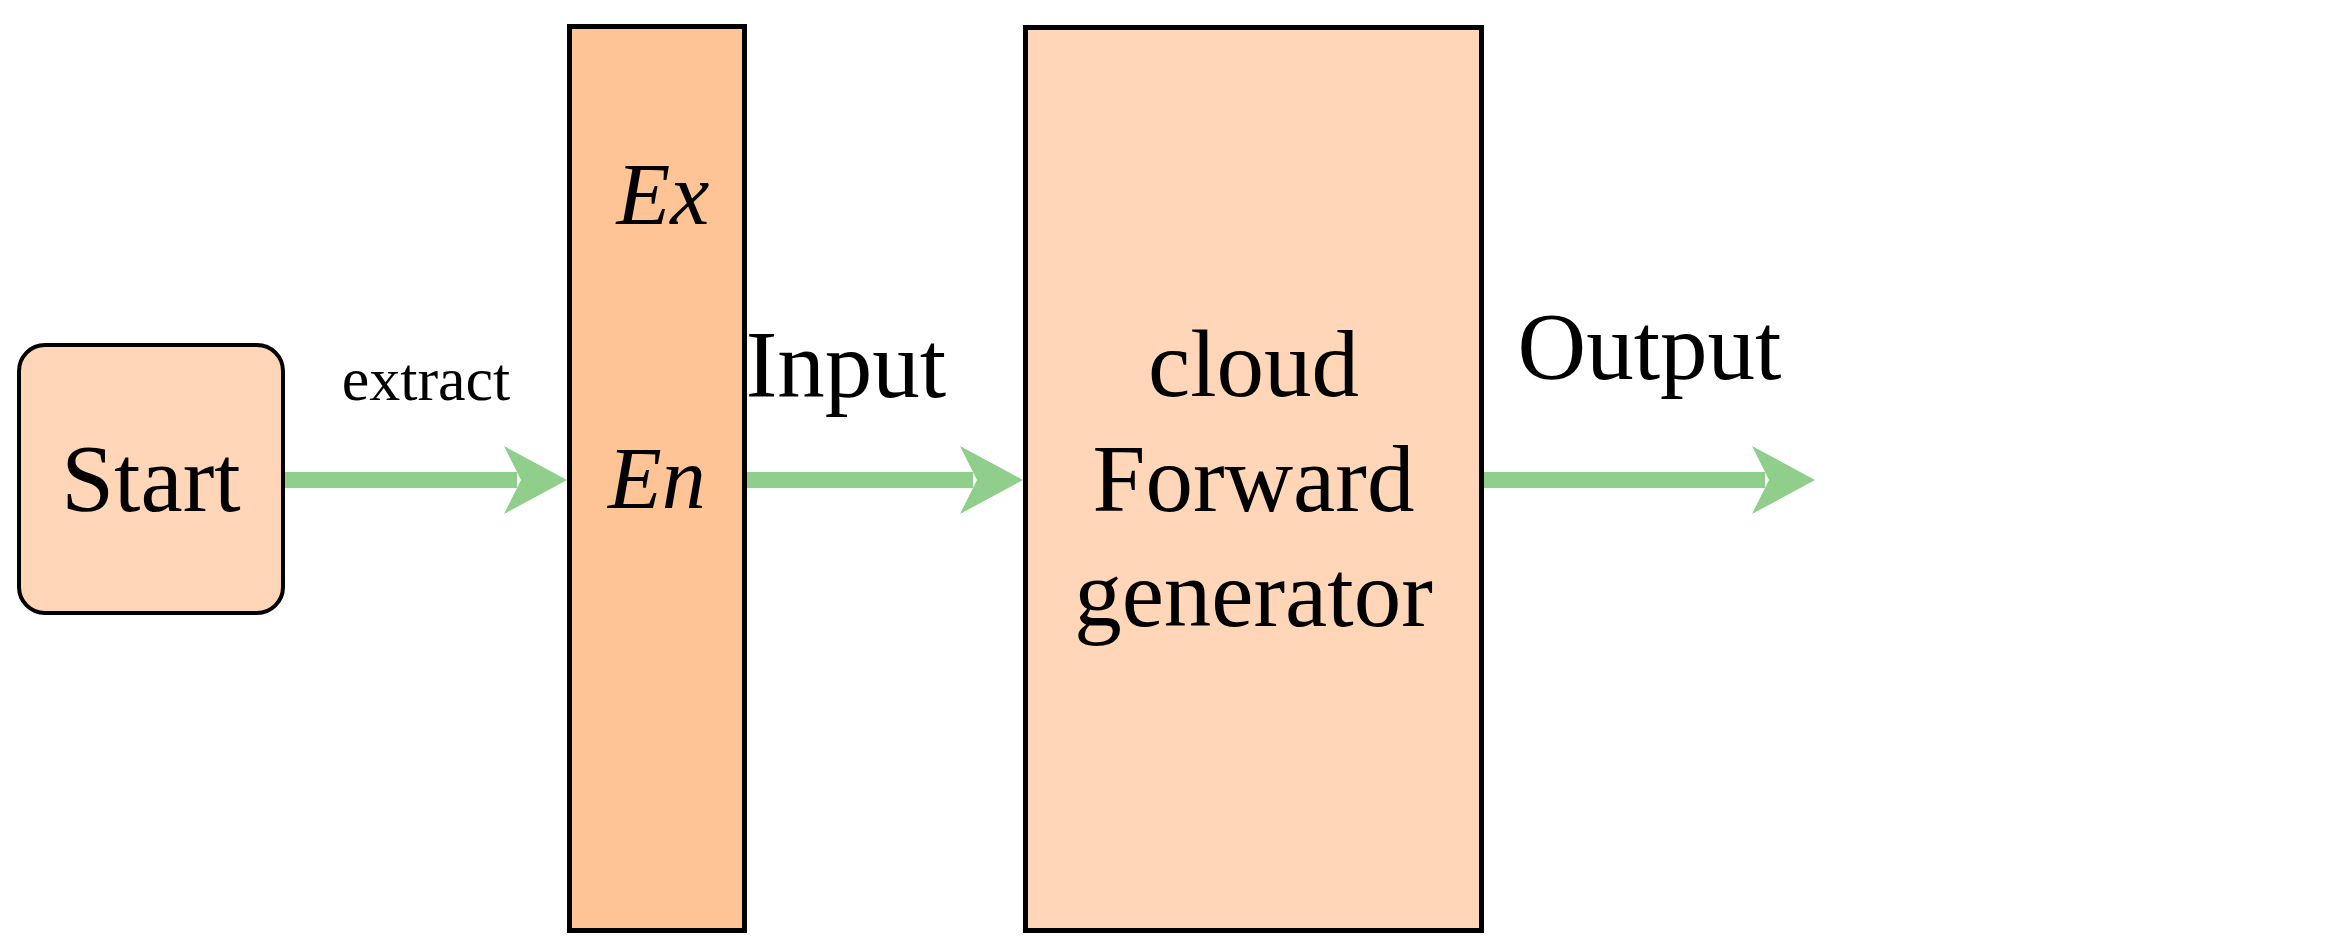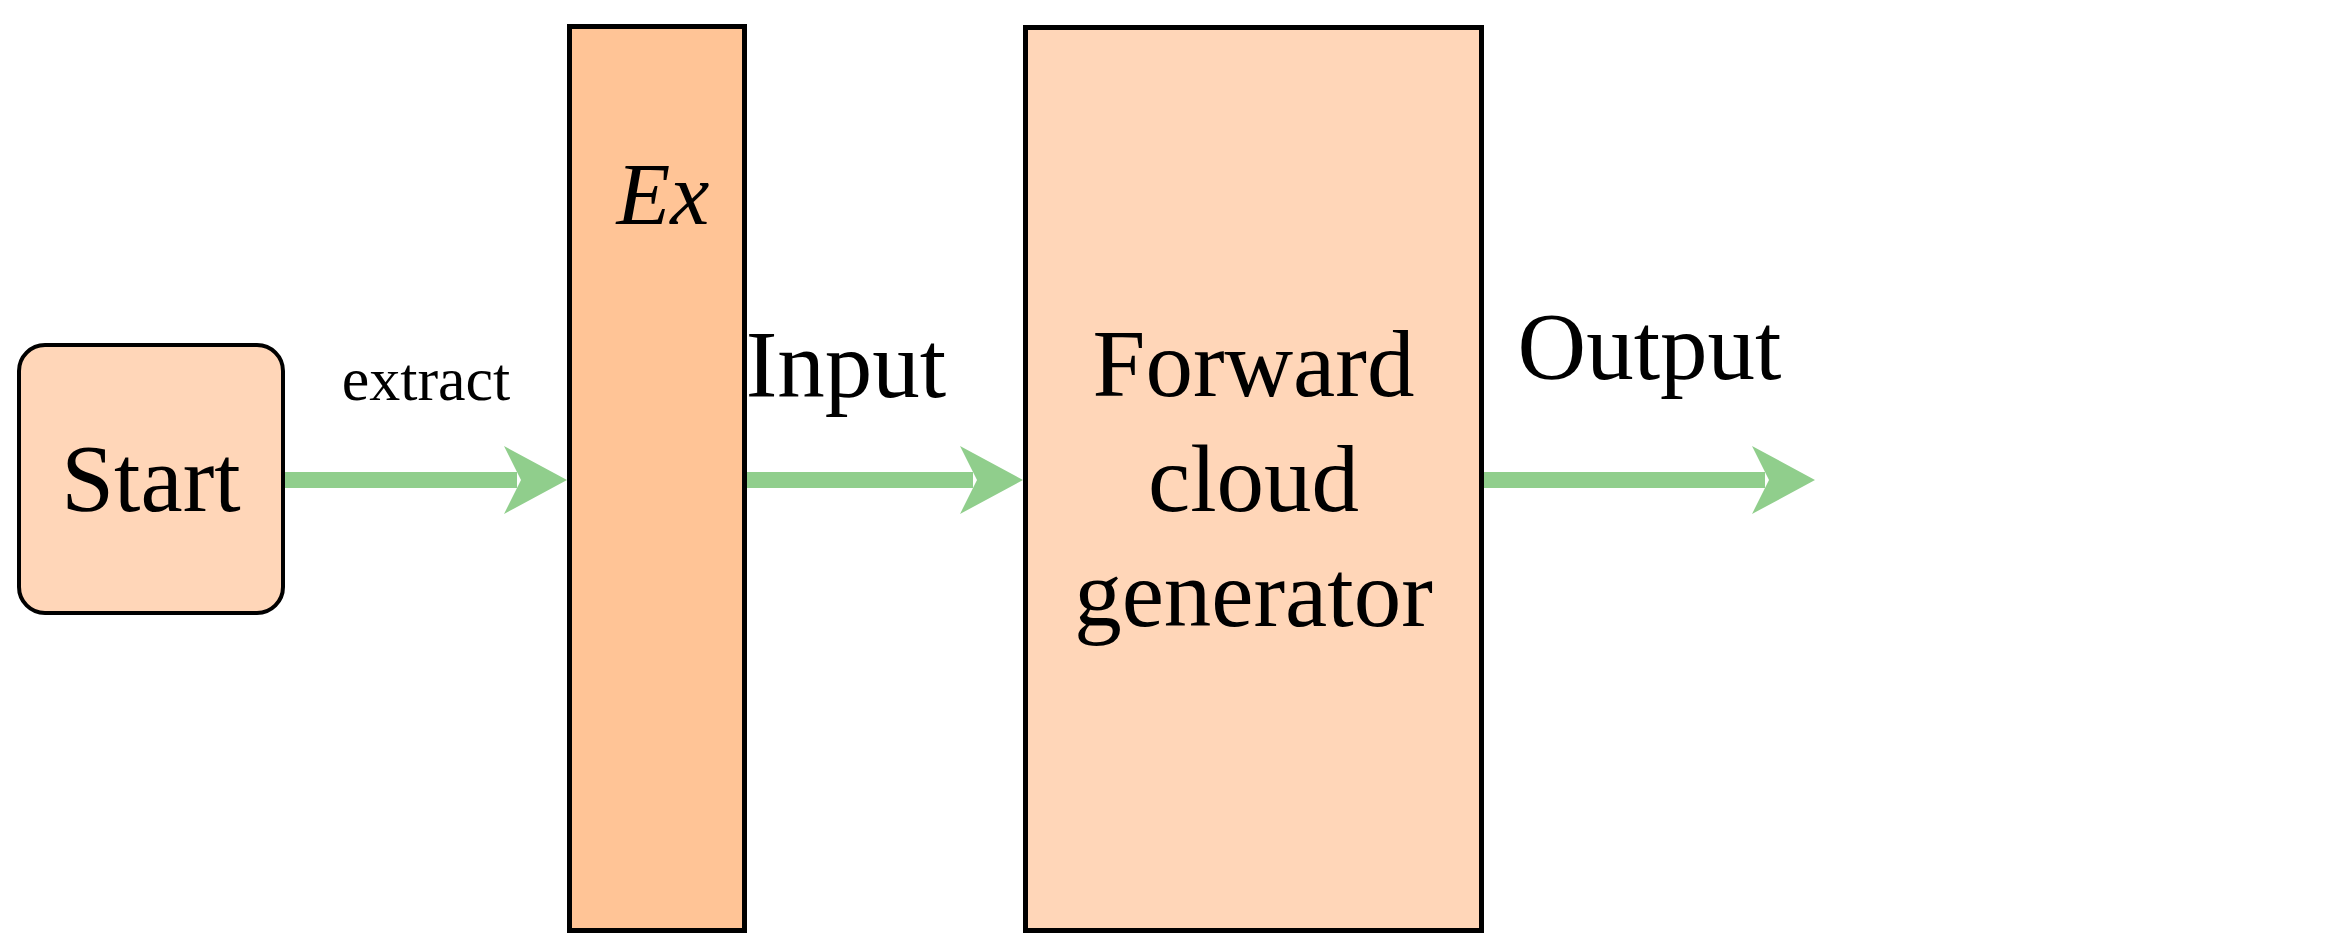"En" span.param { html: none -> <span>En</span> }
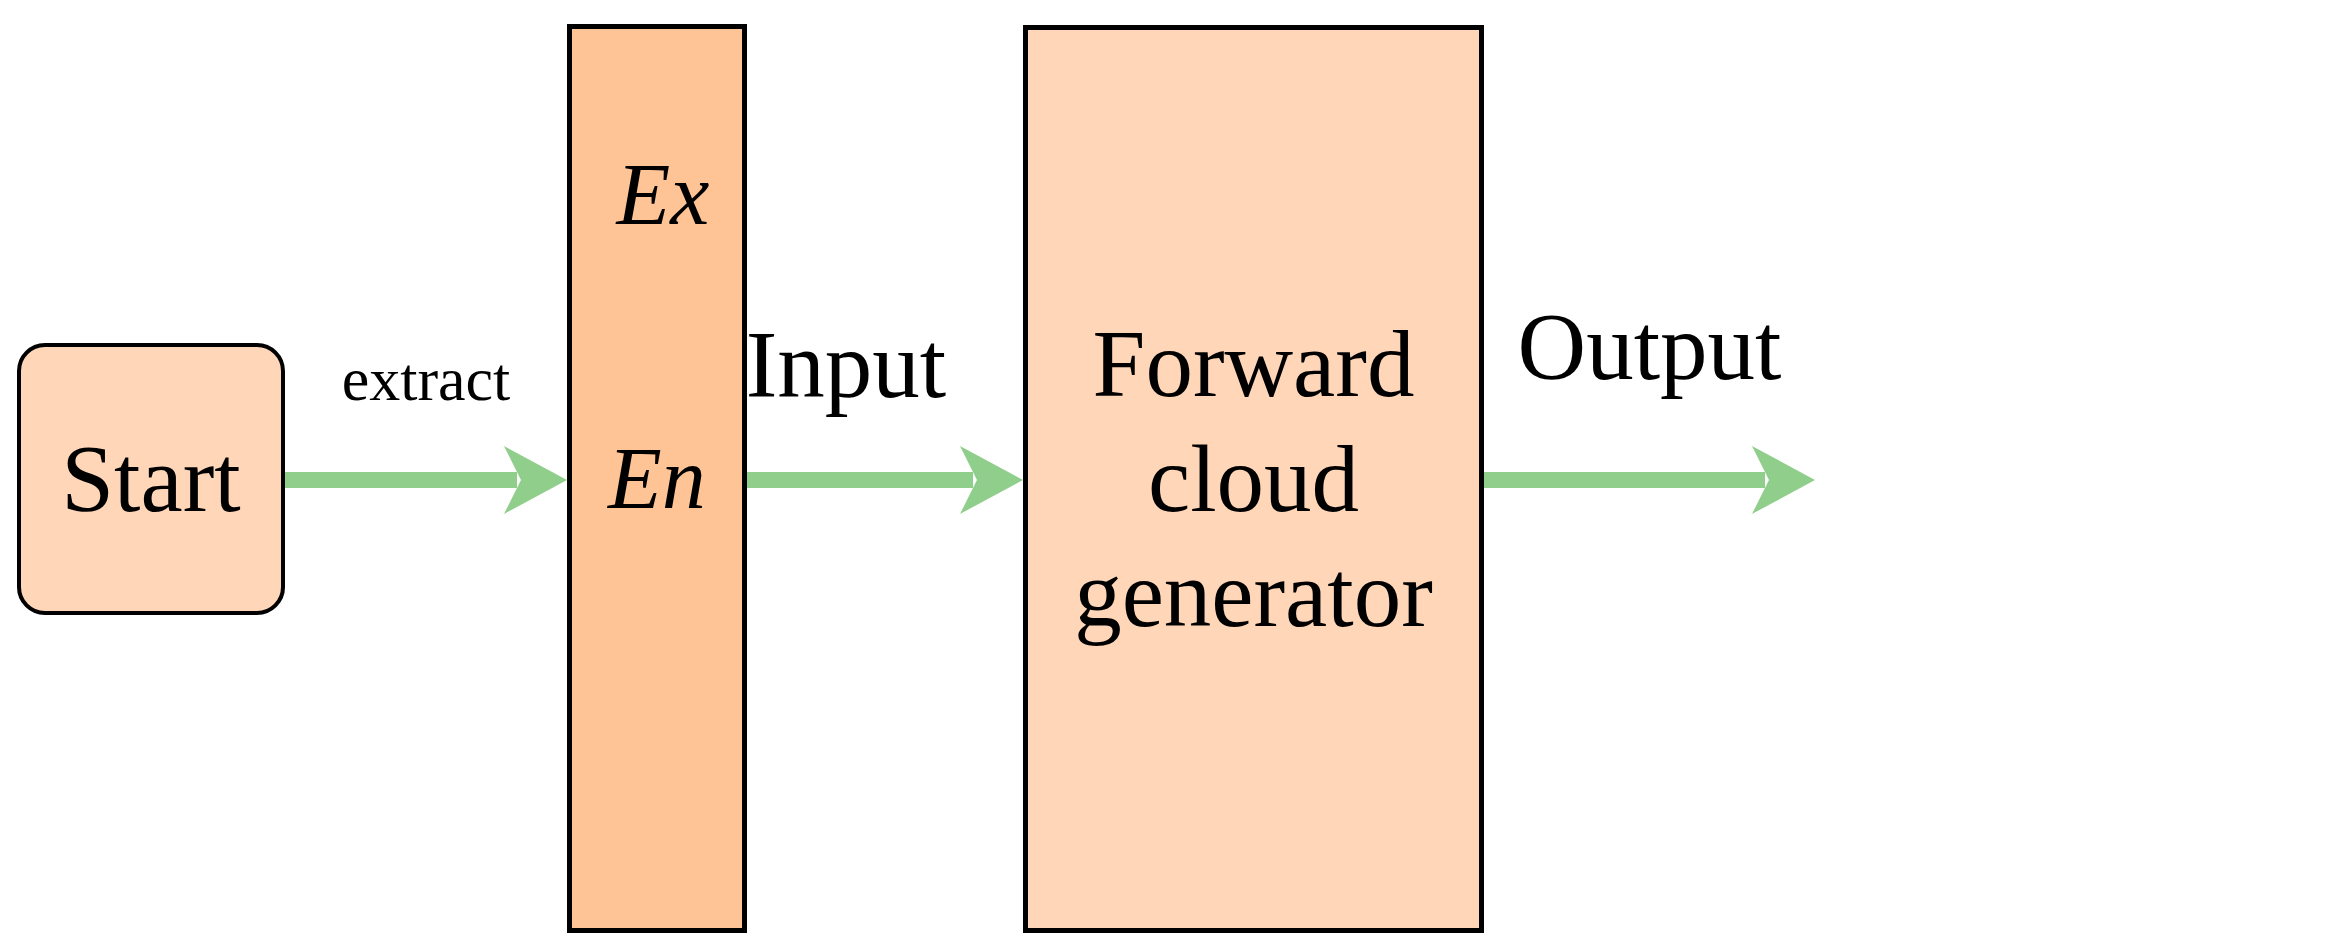"Forward" div { order: before "cloud" -> after "cloud" }
